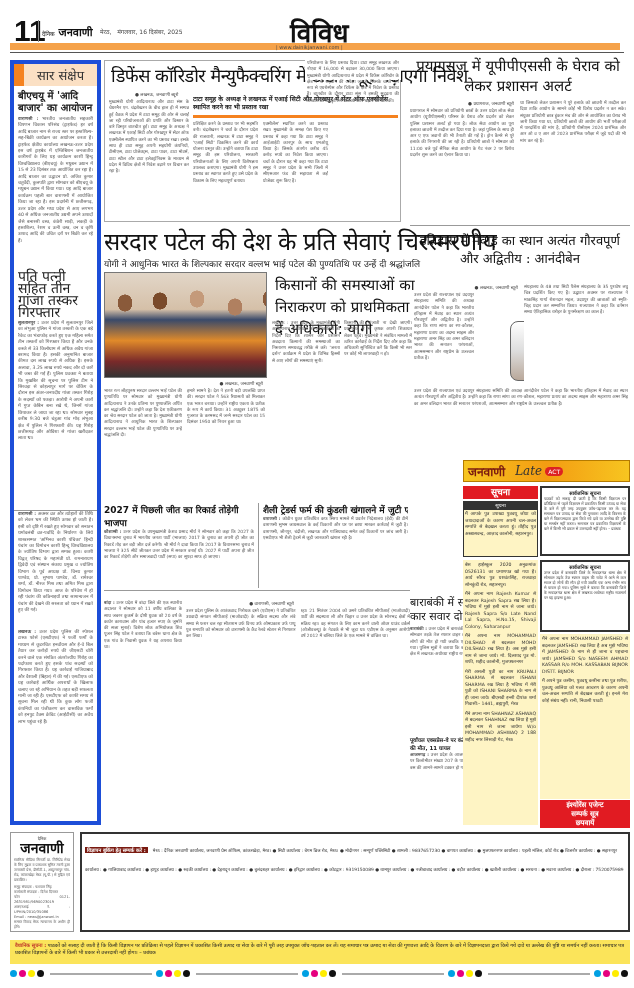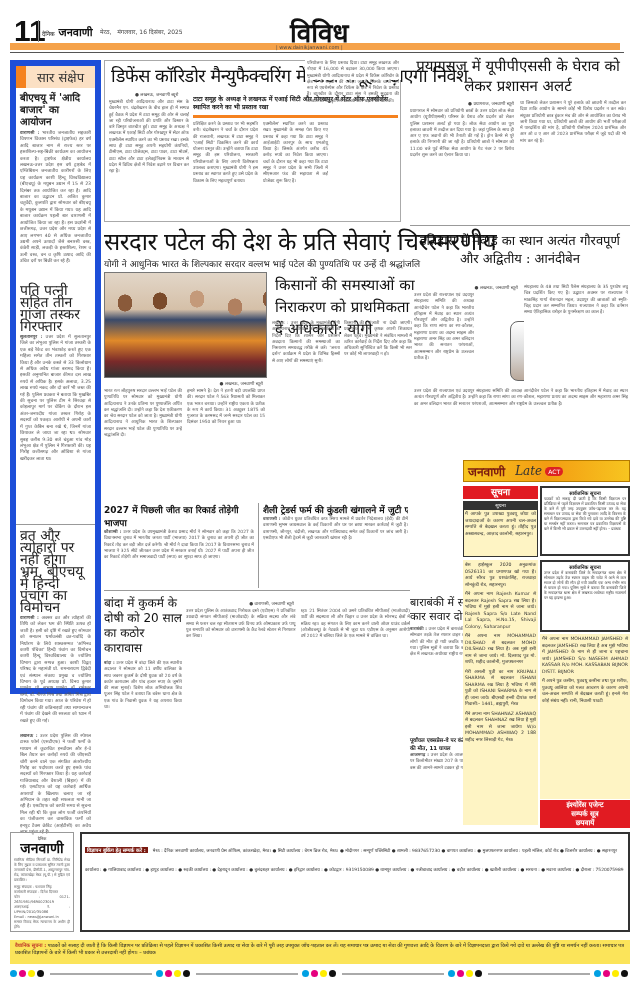"सार संक्षेप" .sidebar { border: 6px solid #1d4ed8 -> 4px solid #1d4ed8; height: 634px -> 765px }
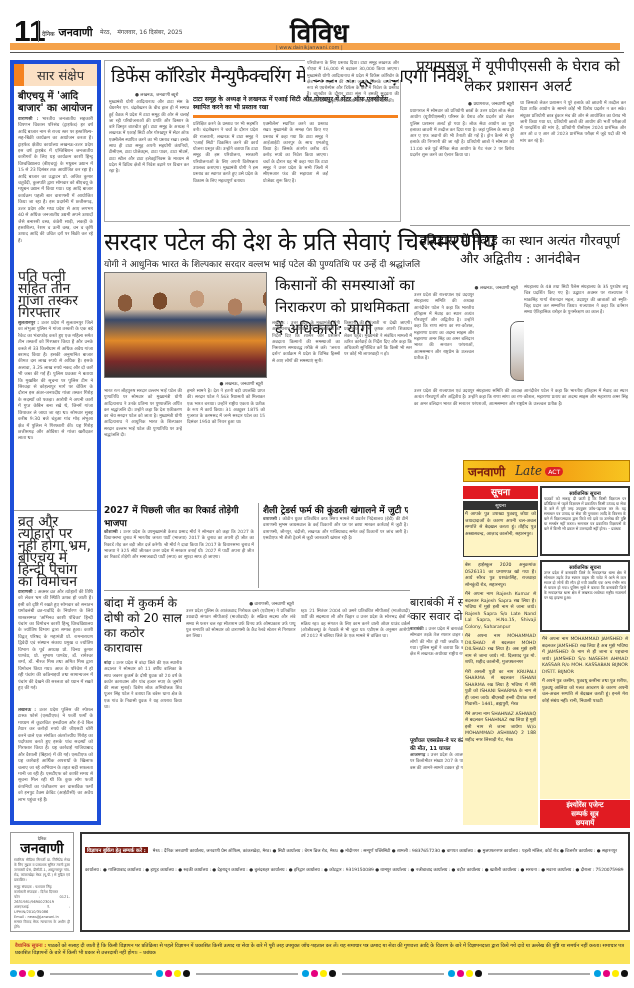"व्रत और त्योहारों पर नहीं" div.s-h2 { html: <div>व्रत और त्योहारों पर नहीं होगा भ्रम, बीएचयू में हिन्दी पंचांग का विमोचन</div> -> none }
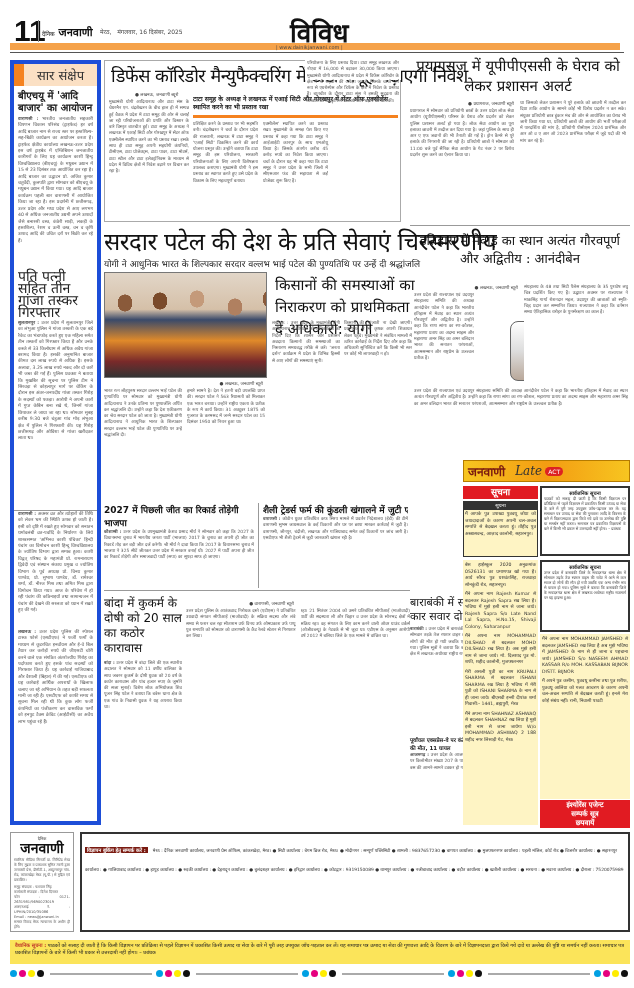"बांदा में कुकर्म के दोषी" div { html: <div>बांदा में कुकर्म के दोषी को 20 साल का कठोर कारावास</div> -> none }
